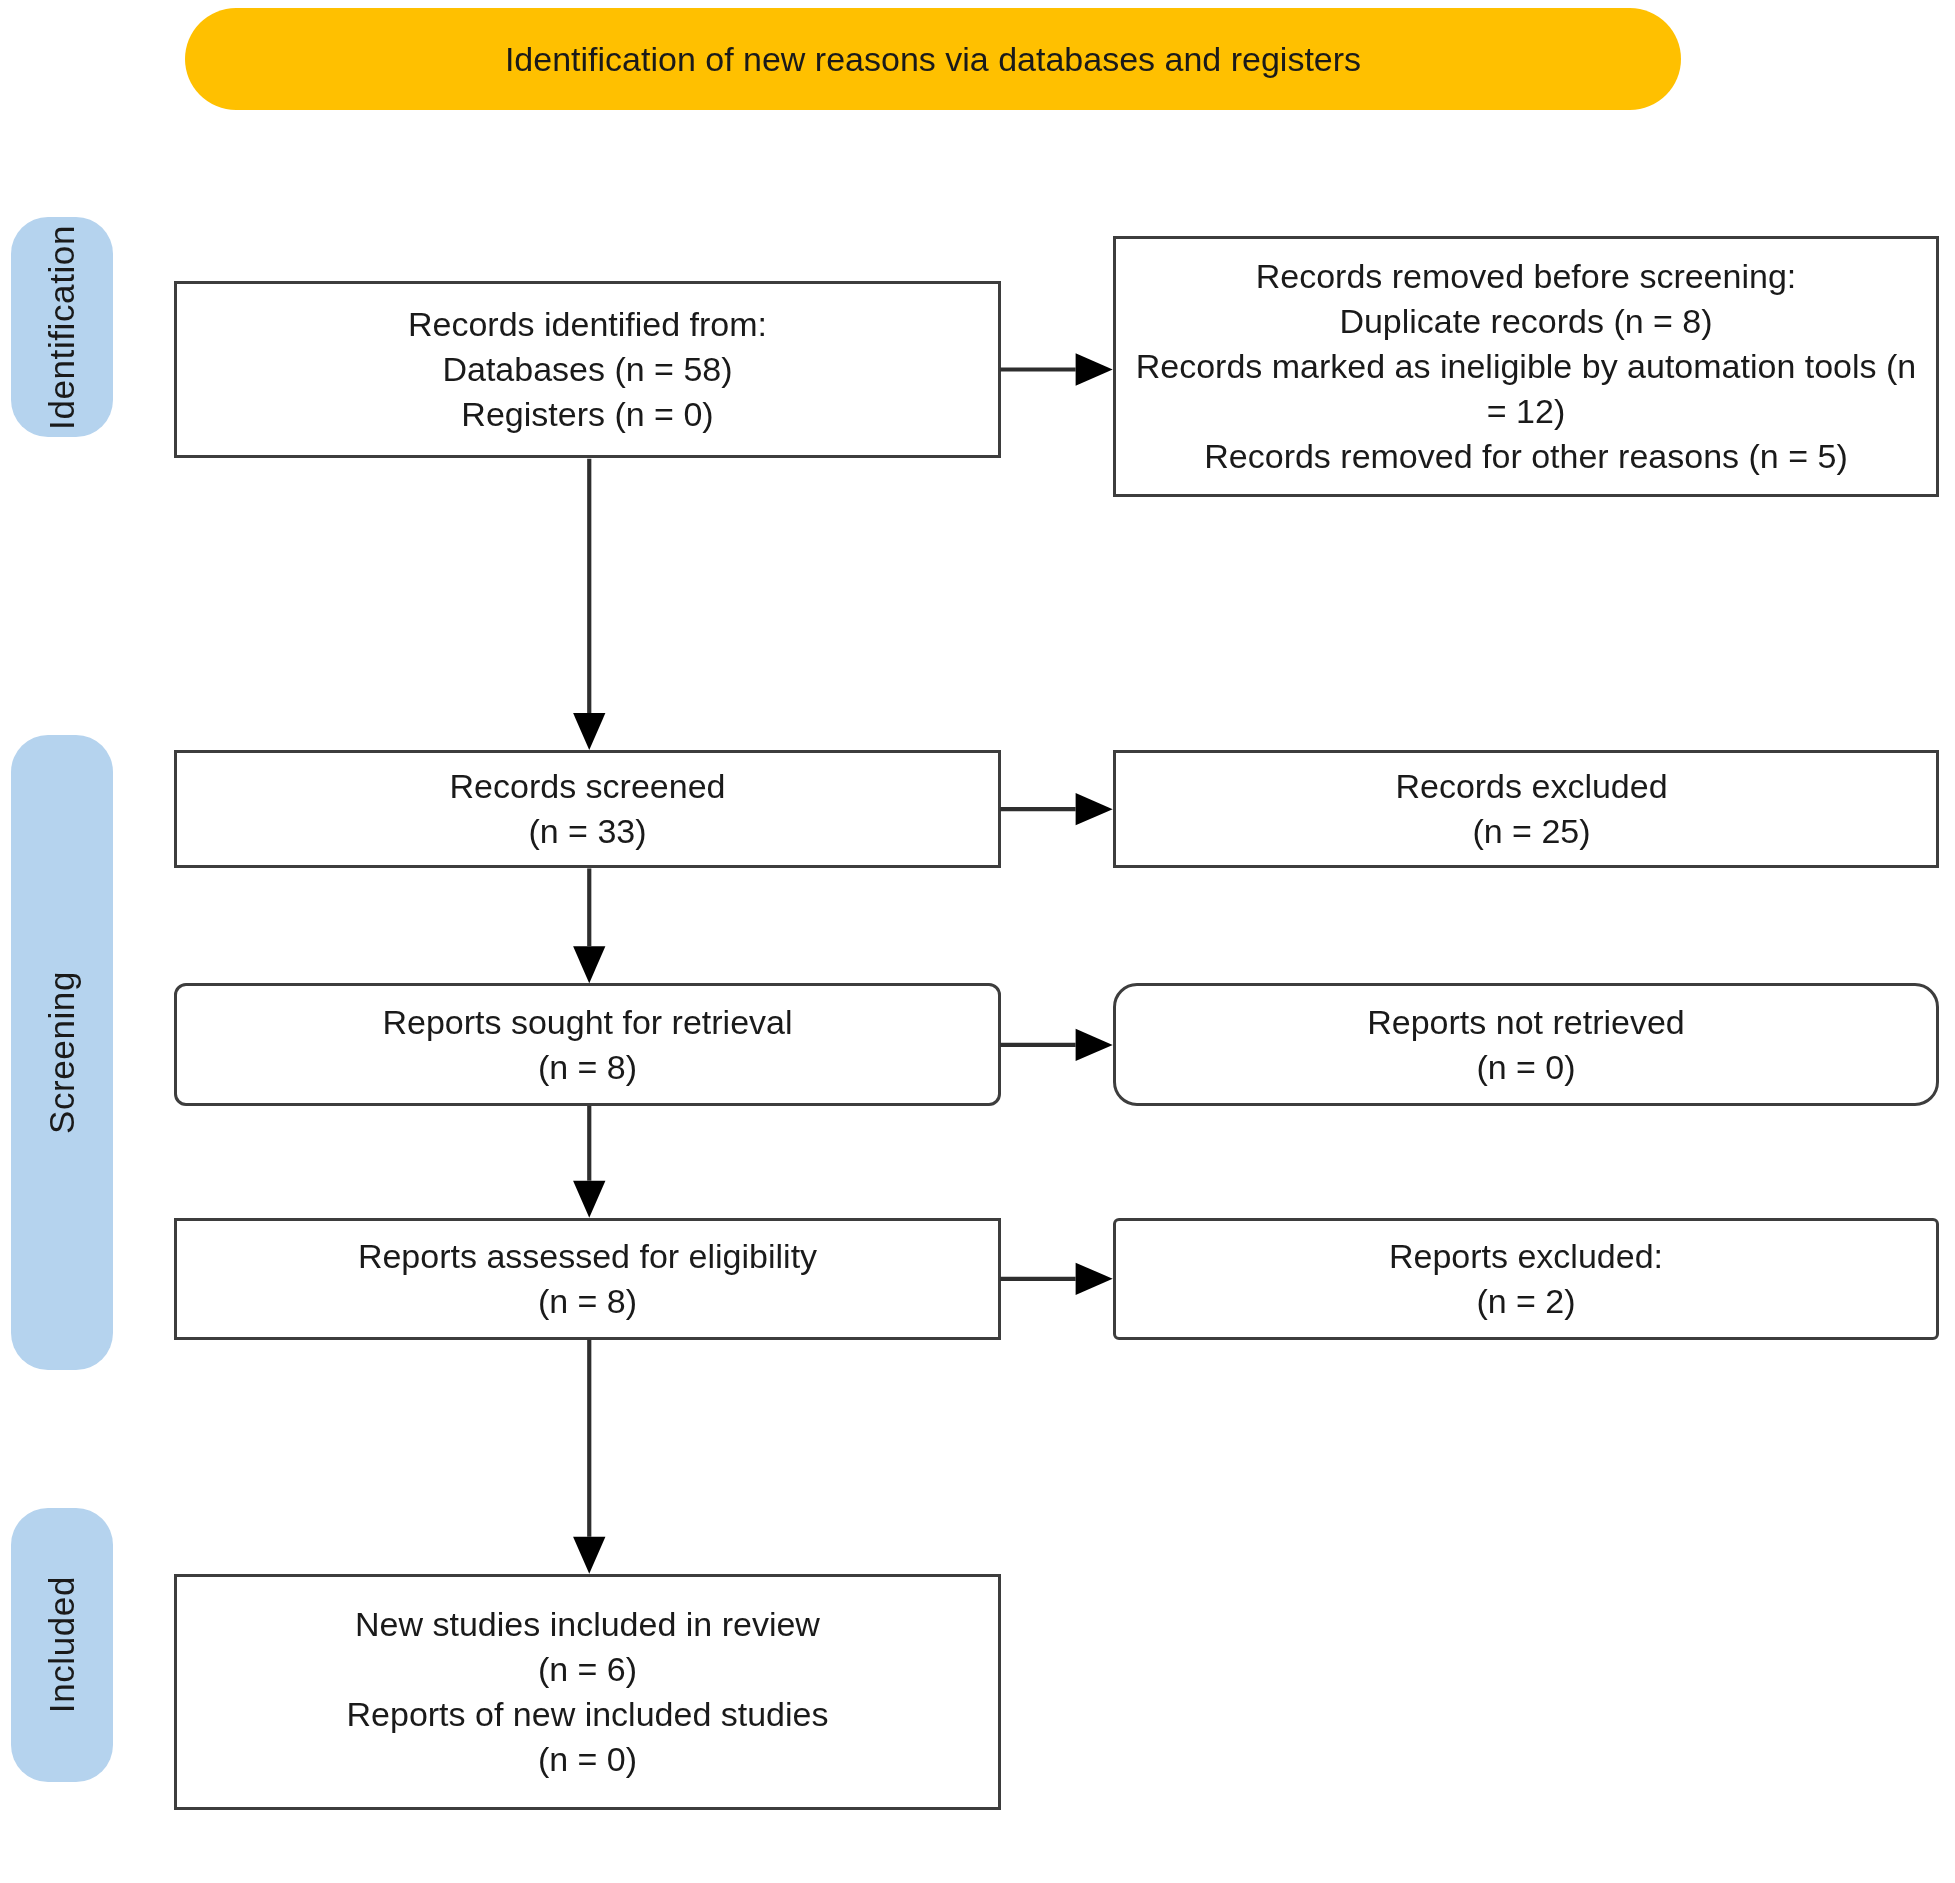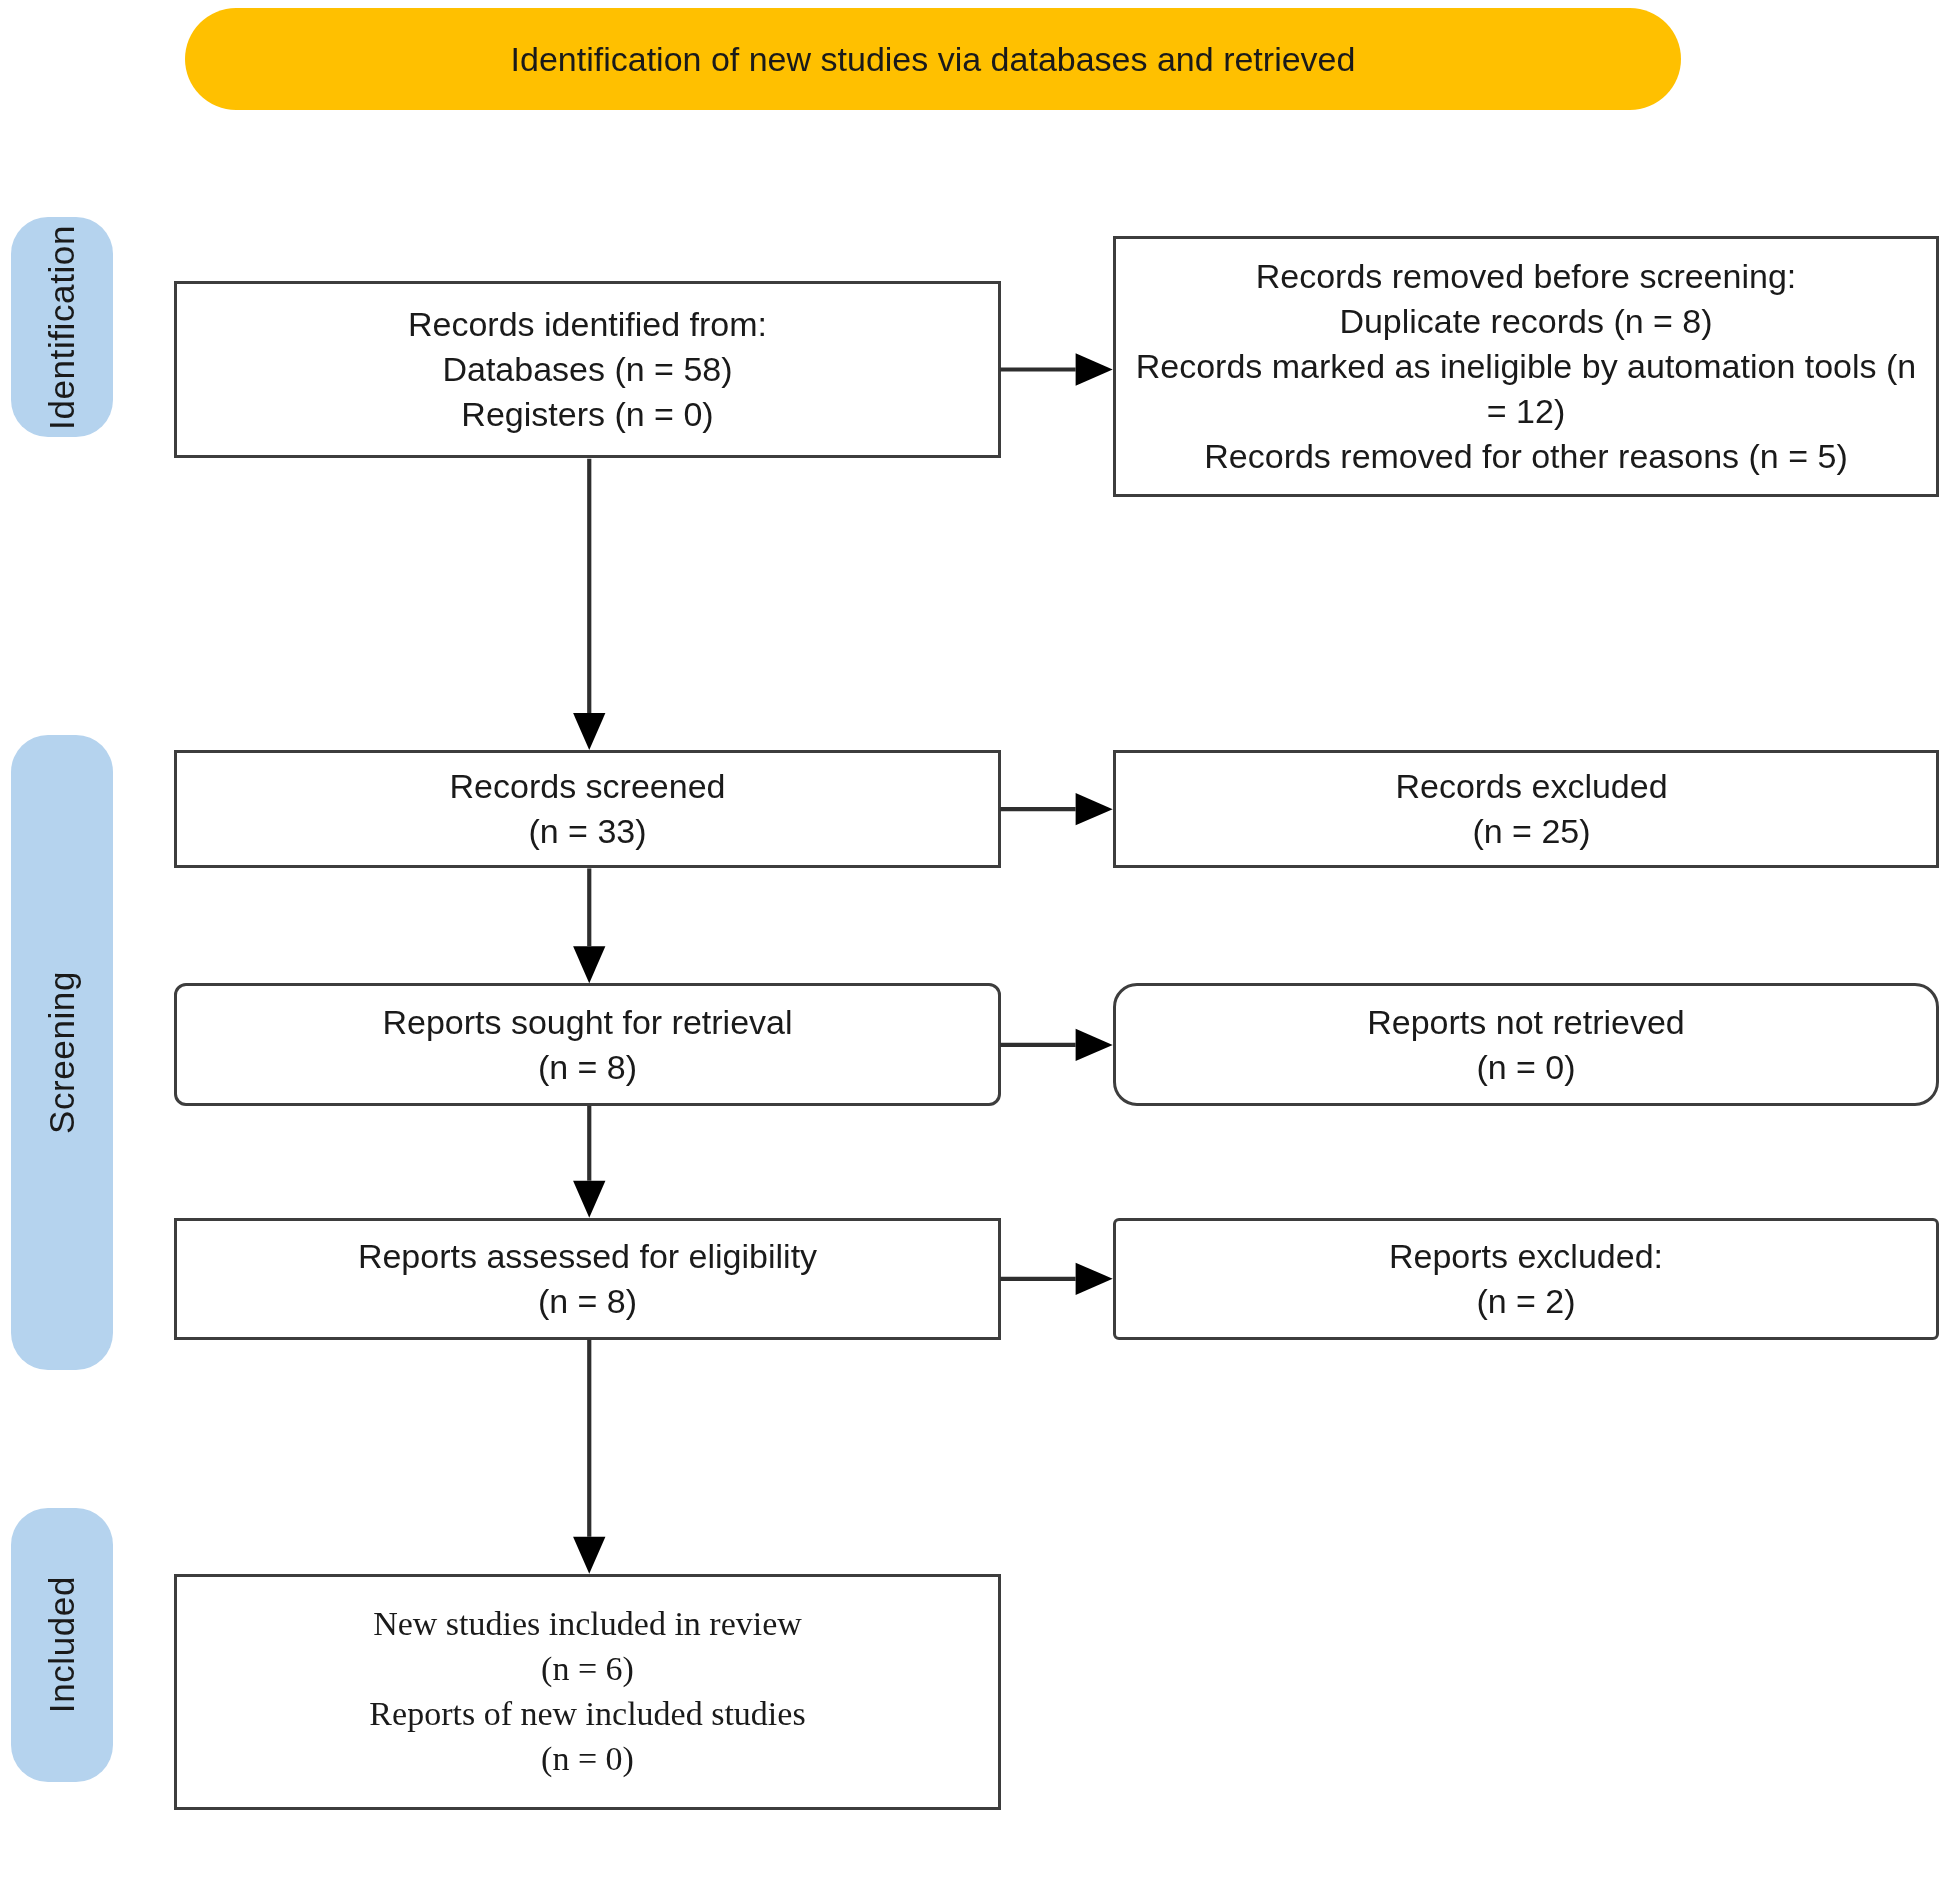"Identification of new studies via" span { text: studies via databases and retrieved -> reasons via databases and registers }
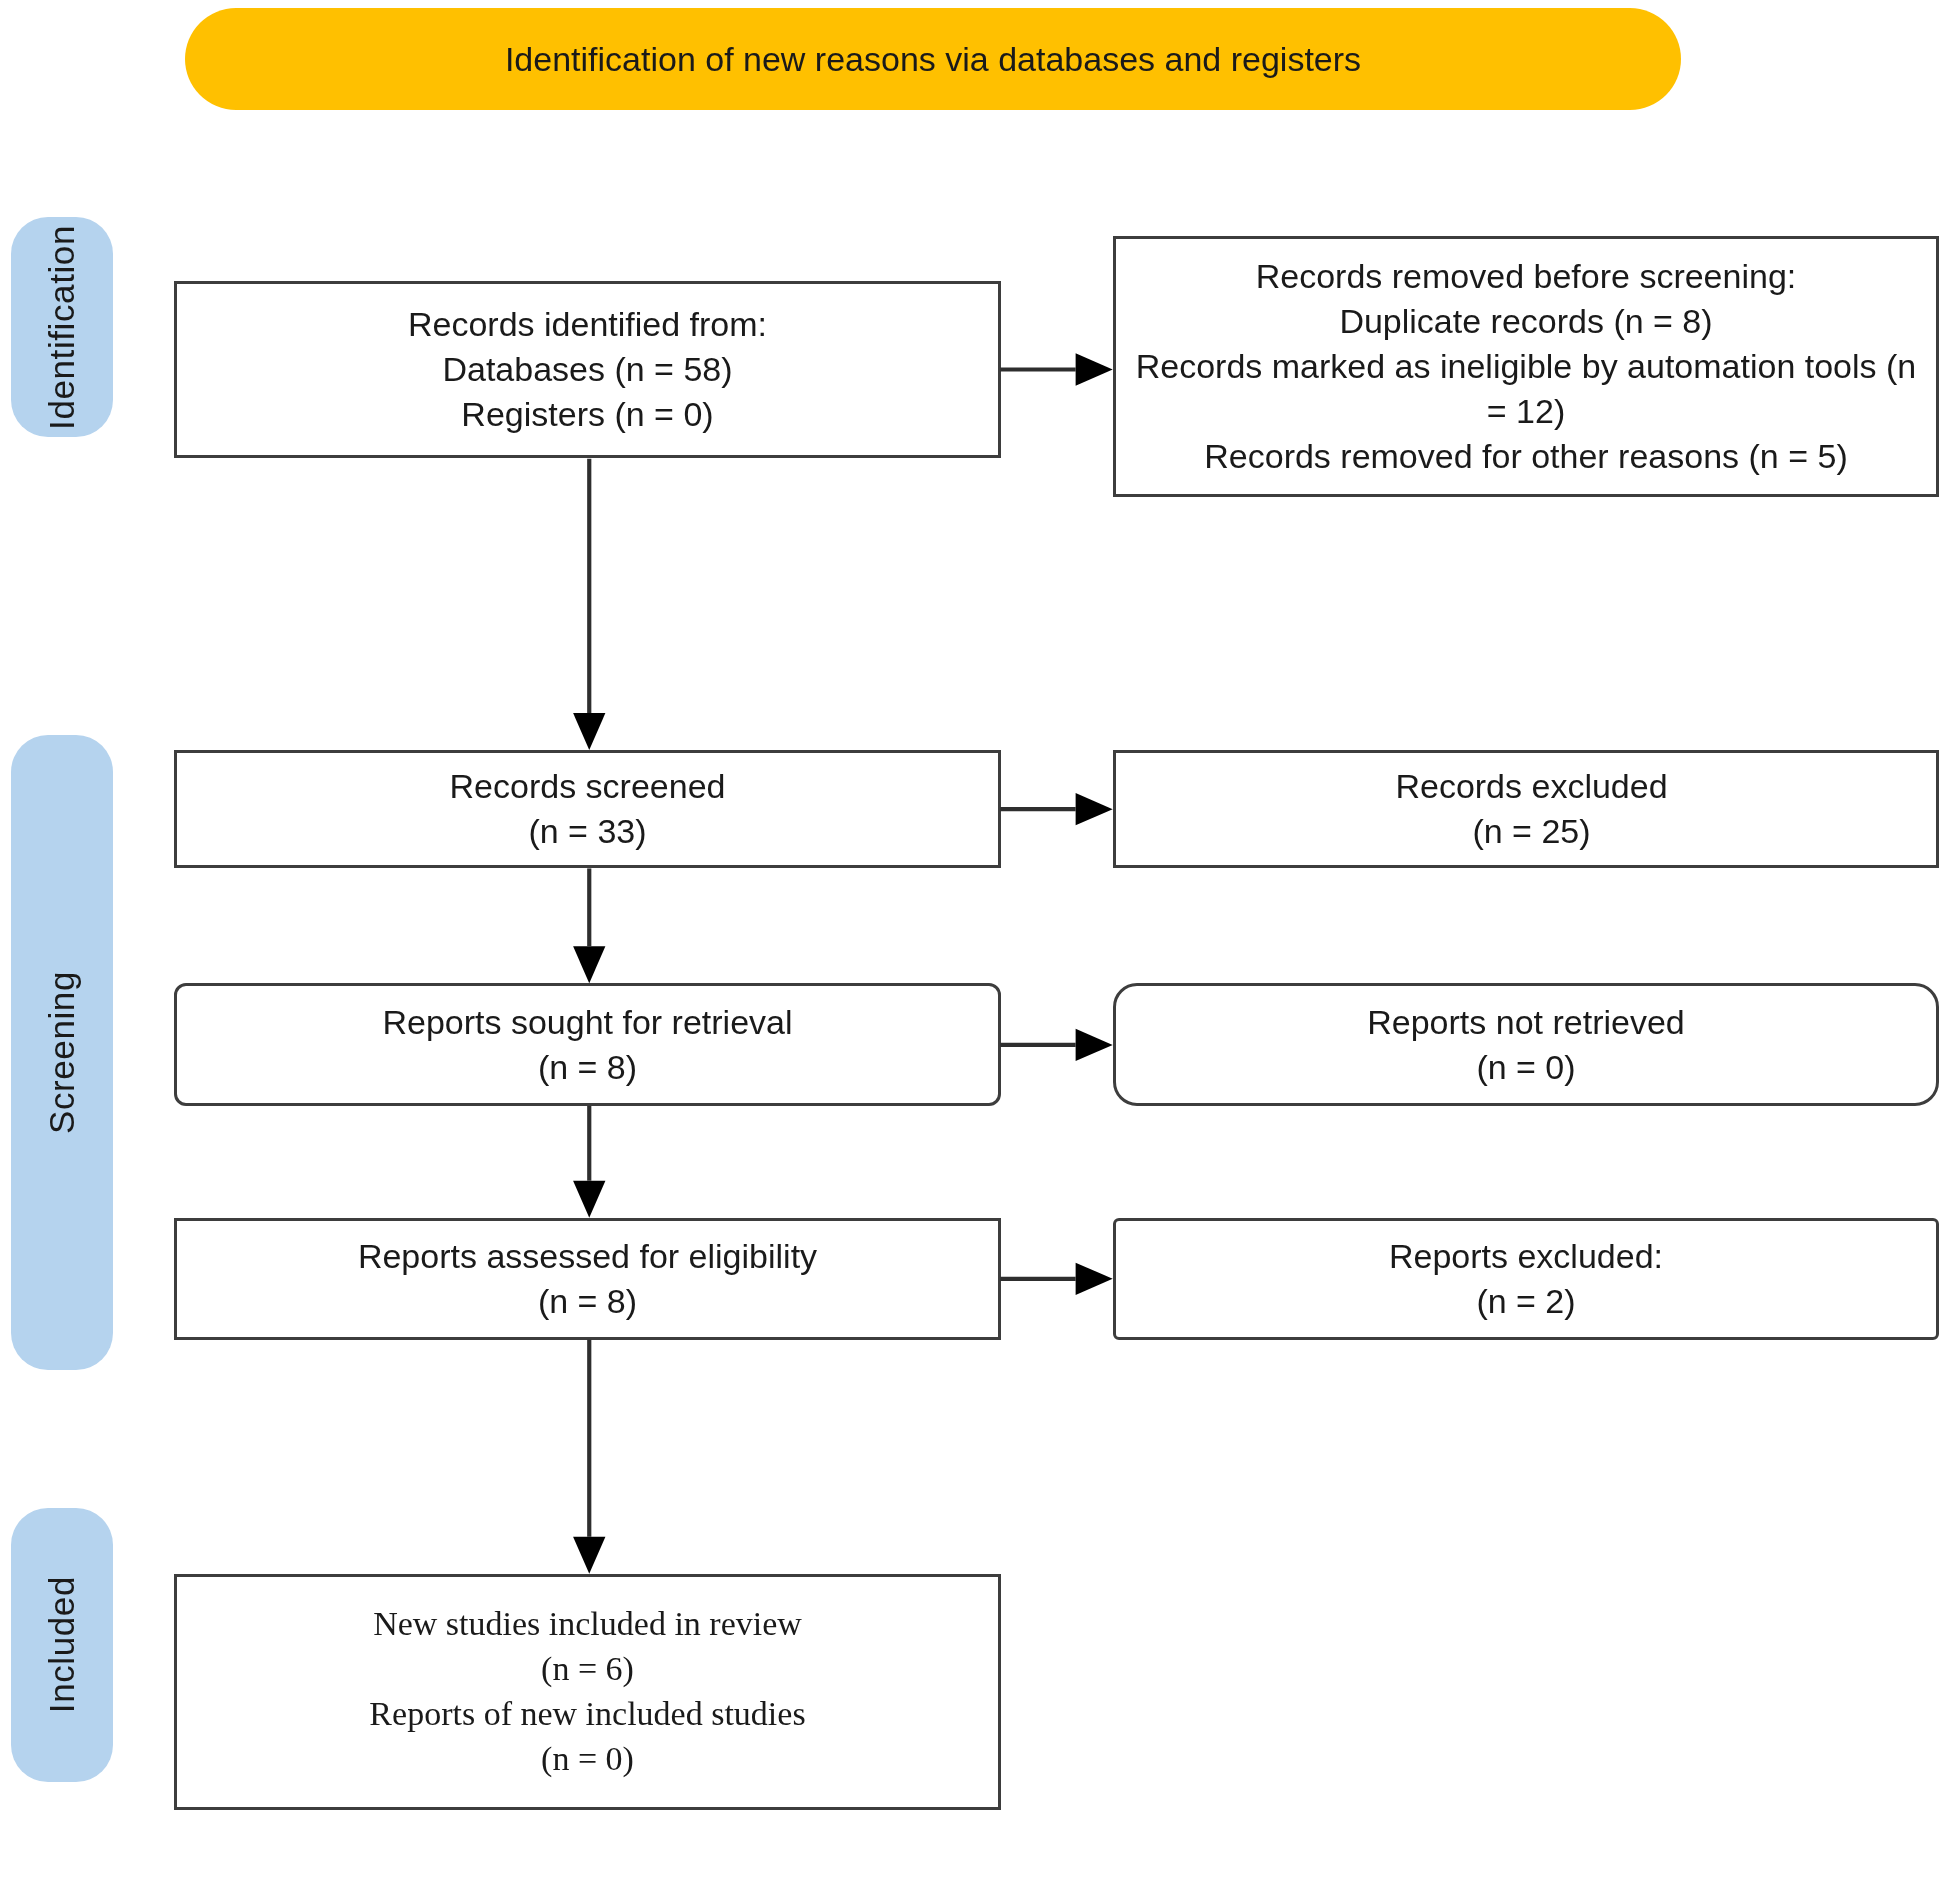"New studies included in review" div.flowbox { font-family: Liberation Serif, serif -> none }
